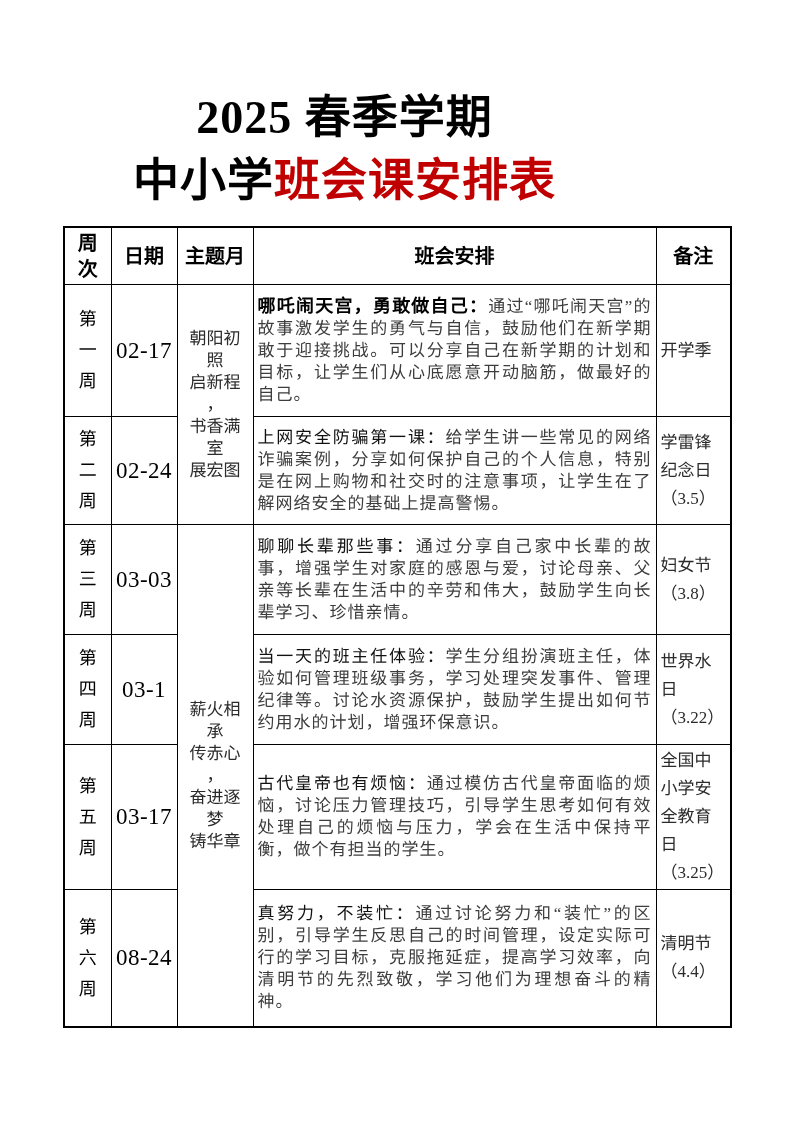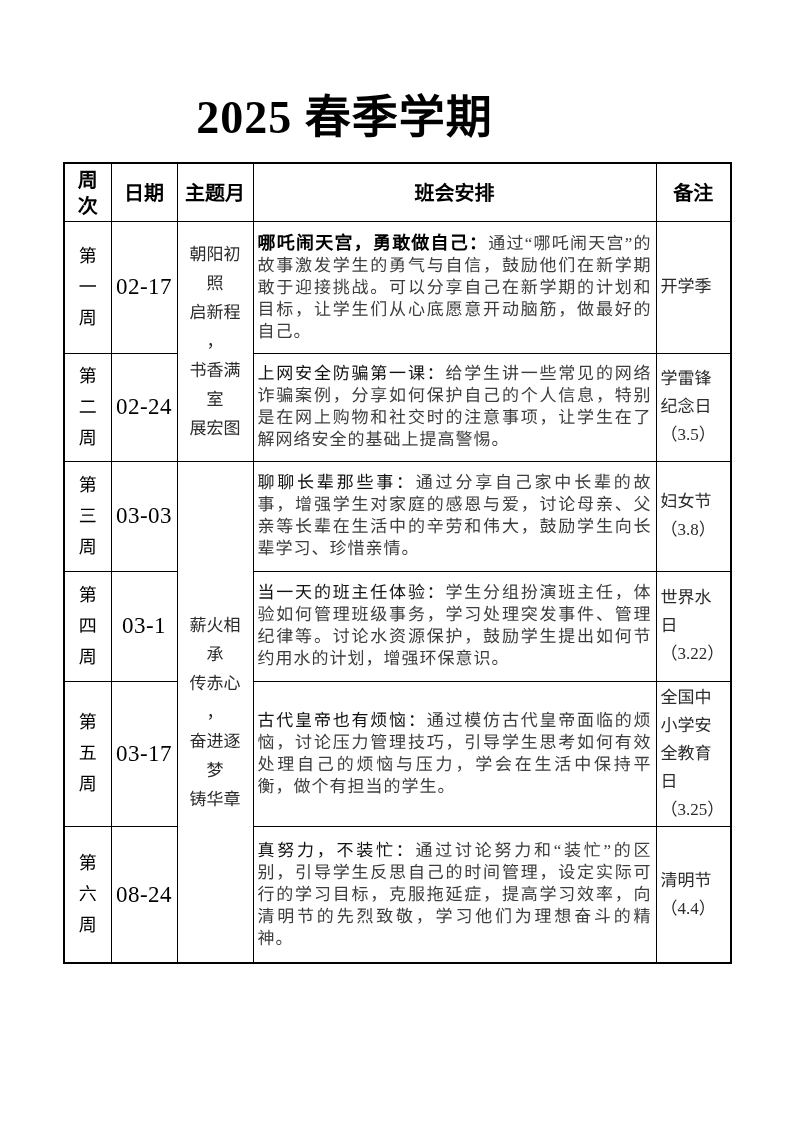"中小学班会课安排表" span.t2 { html: none -> <span><span>中小学</span><span>班会课安排表</span></span> }
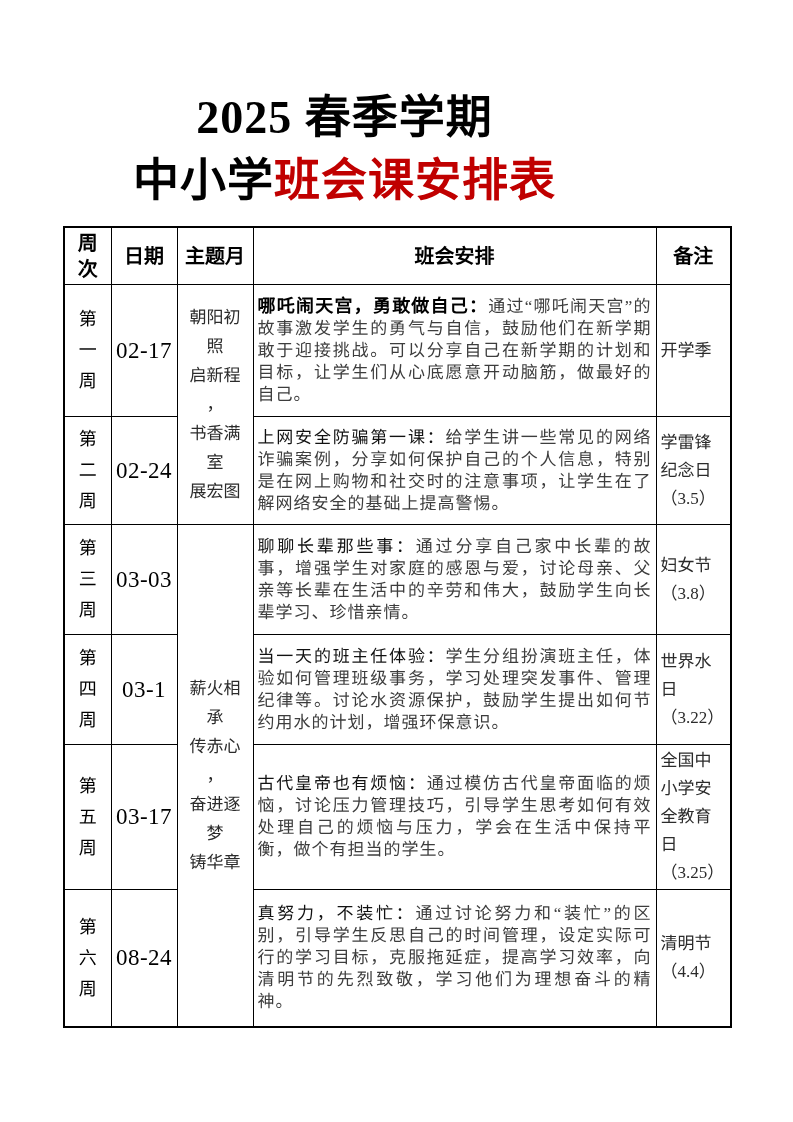"朝阳初" td.theme { line-height: 29px -> 22px }
